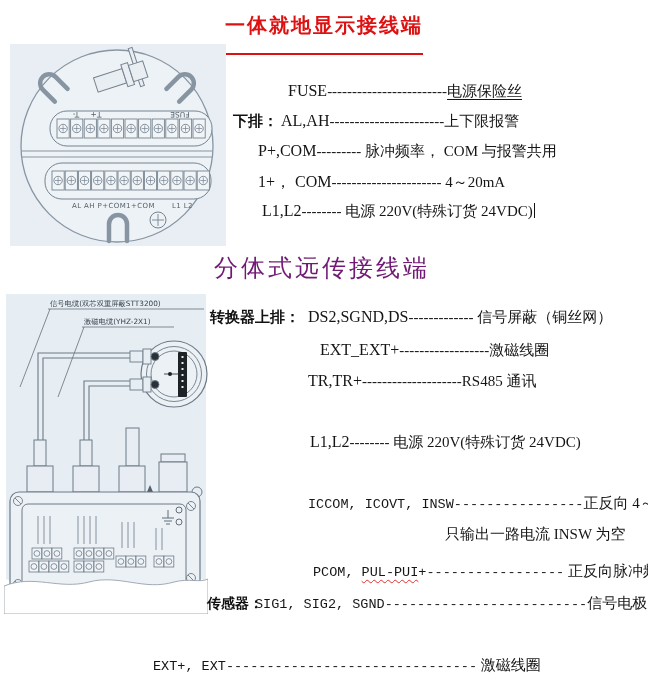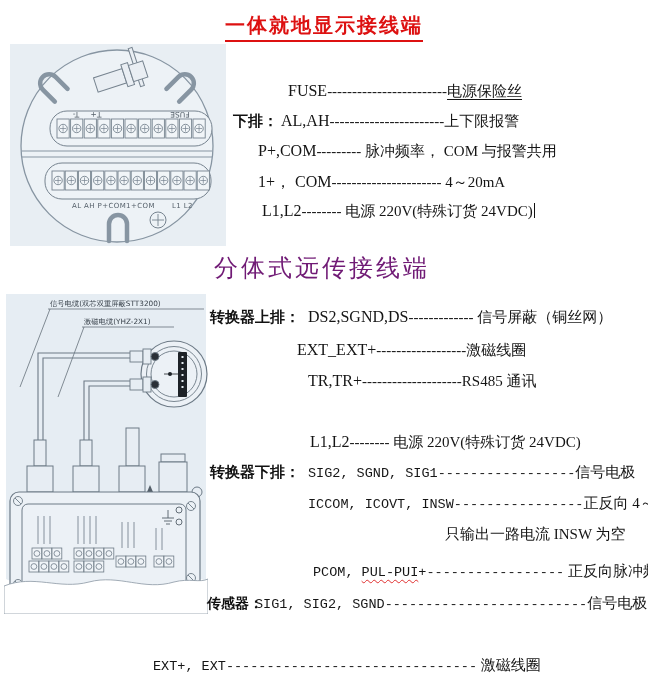"一体就地显示接线端" .title span { padding-bottom: 1px -> 14px }
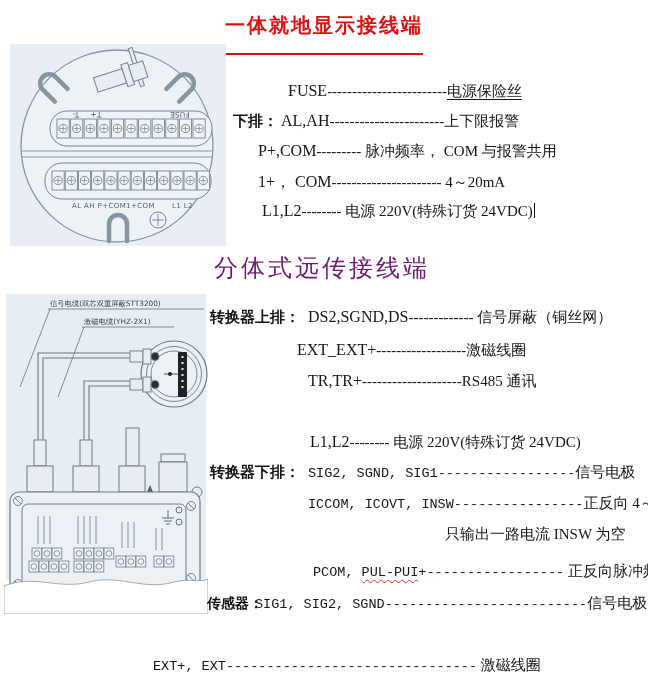"EXT_EXT+------------------激磁线圈" div.line { left: 297px -> 320px }
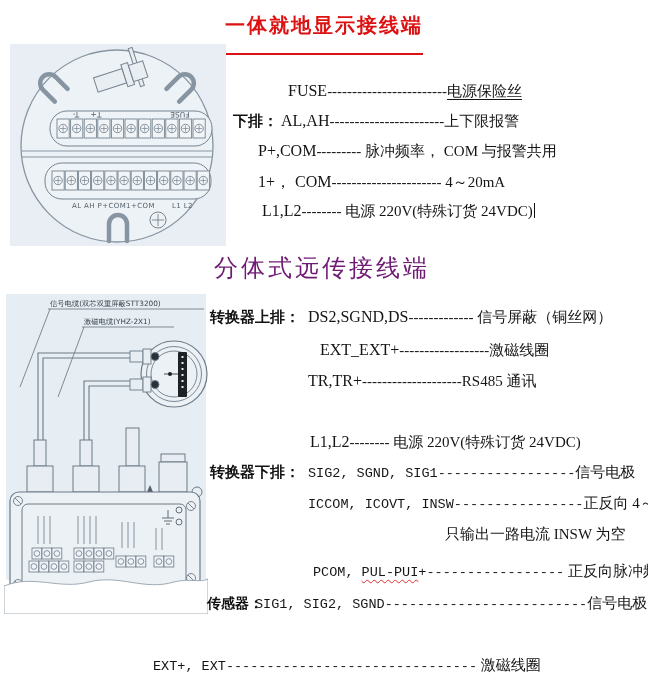"转换器下排： SIG2, SGND," div.line { html: <div> <span>转换器下排：</span><span>SIG2, SGND, SIG1</span><span>-----------------</span><span>信号电极</span> </div> -> none }
